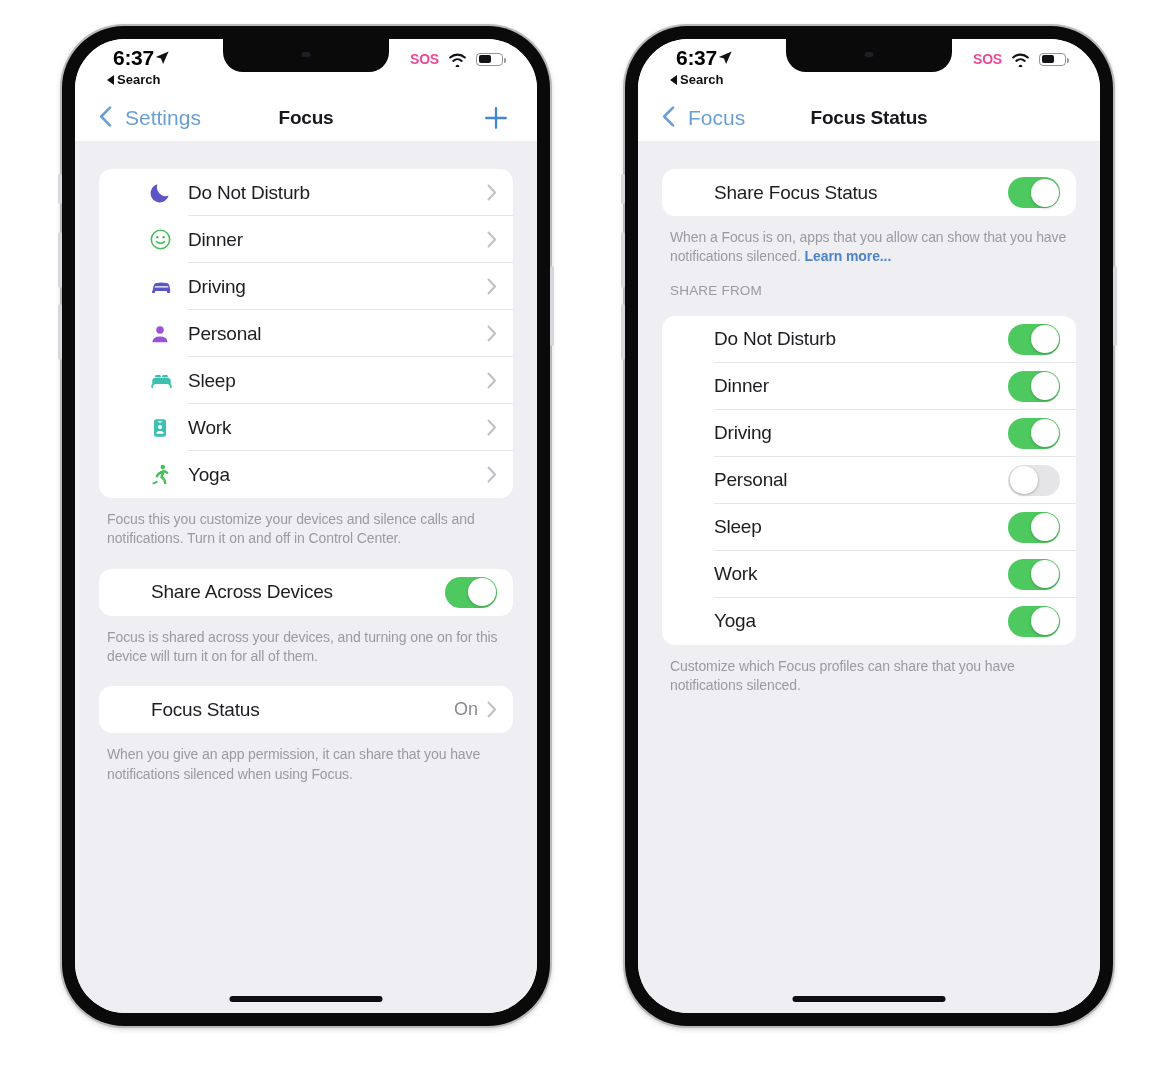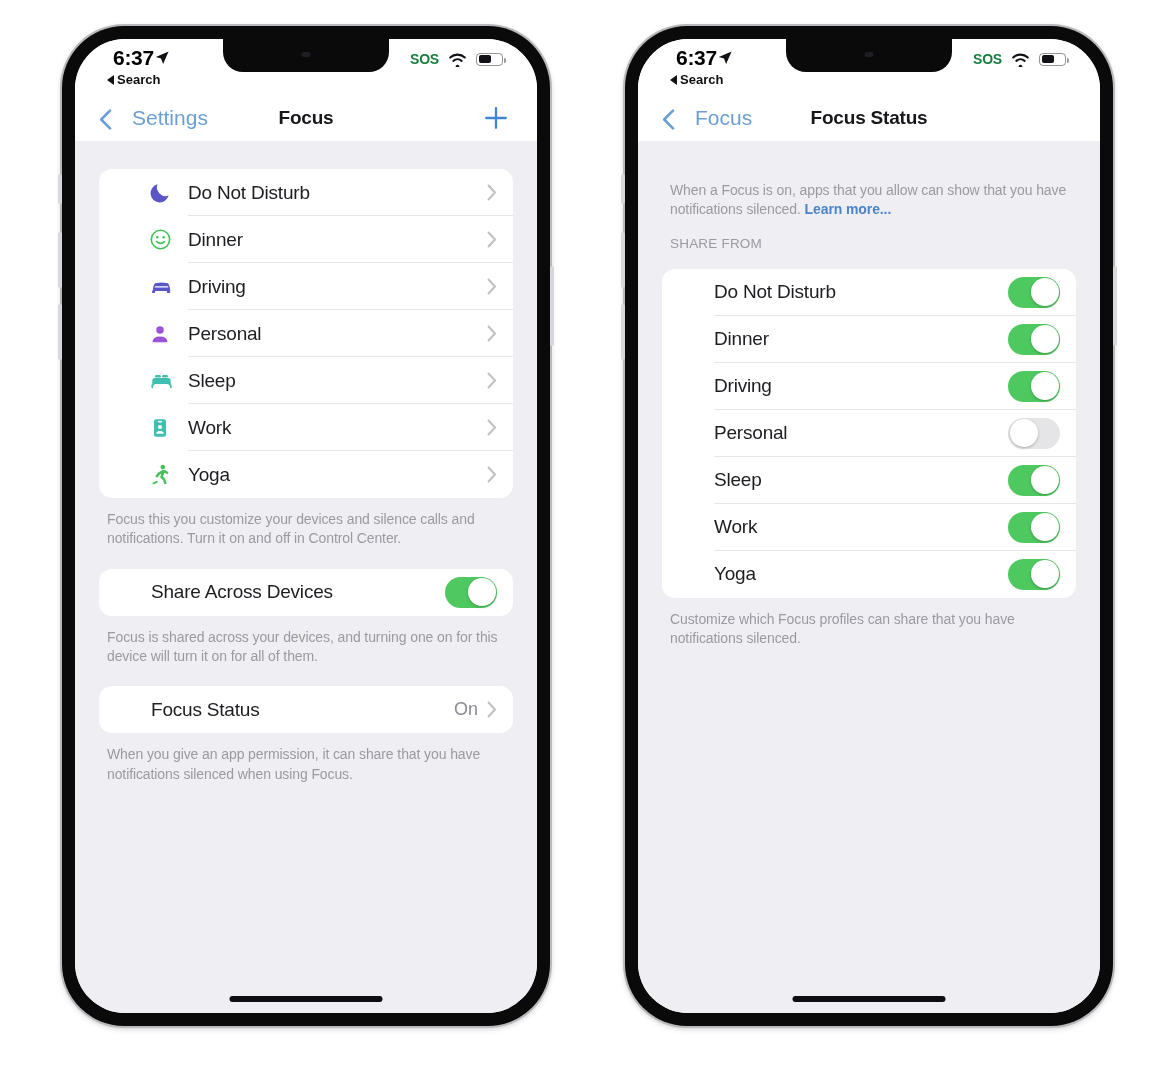"SOS" .sos-text { color: #15803d -> #ec4899 }
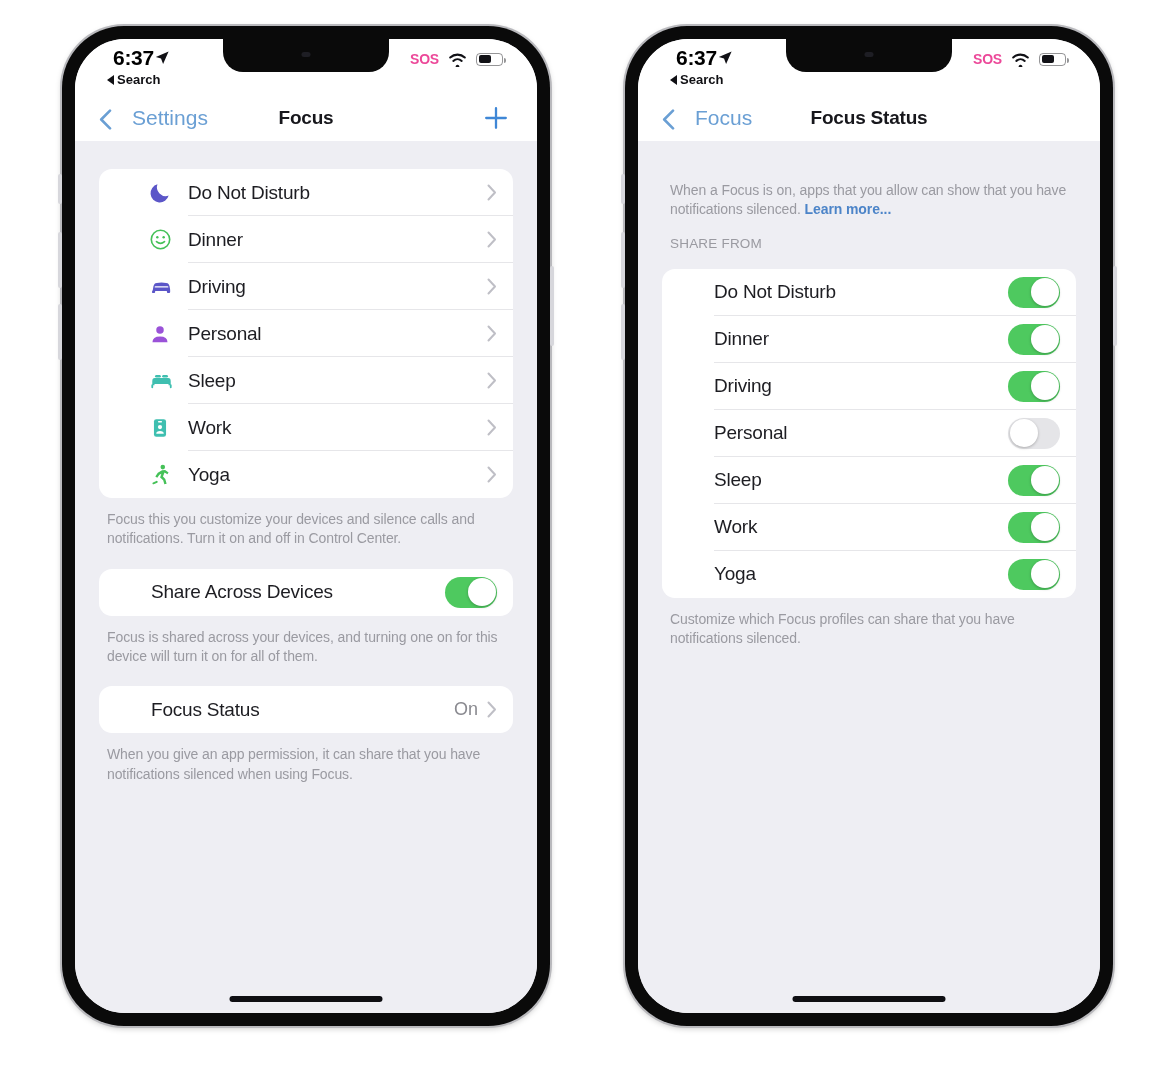"Settings" .nav-back { align-items: flex-end -> flex-start; gap: 20px -> 13px }
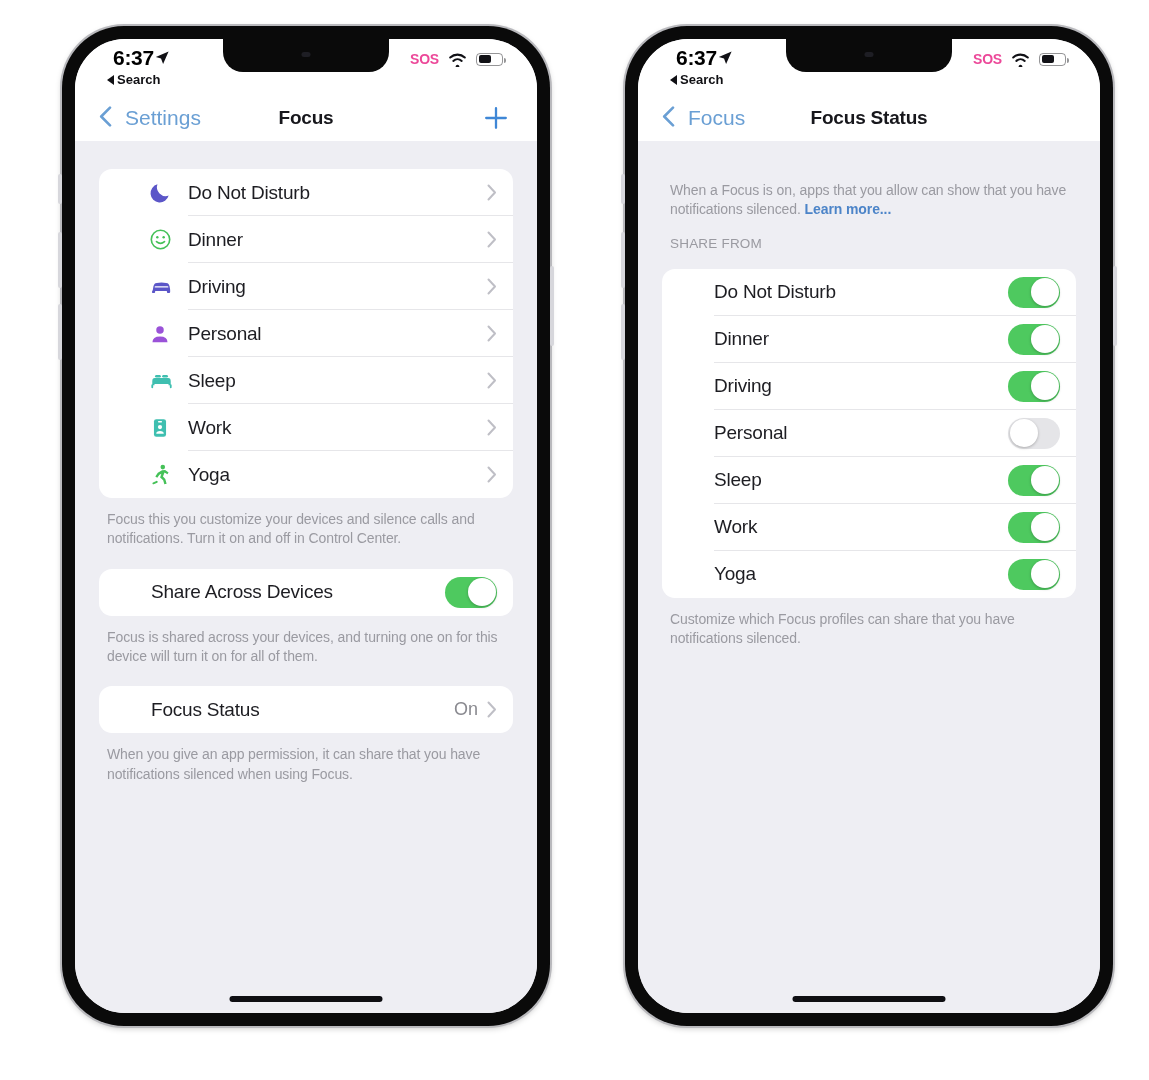"Share Focus Status" div.card { html: none -> <div> <div> <span>Share Focus Status</span> <span> <span></span> </span> </div> </div> }
